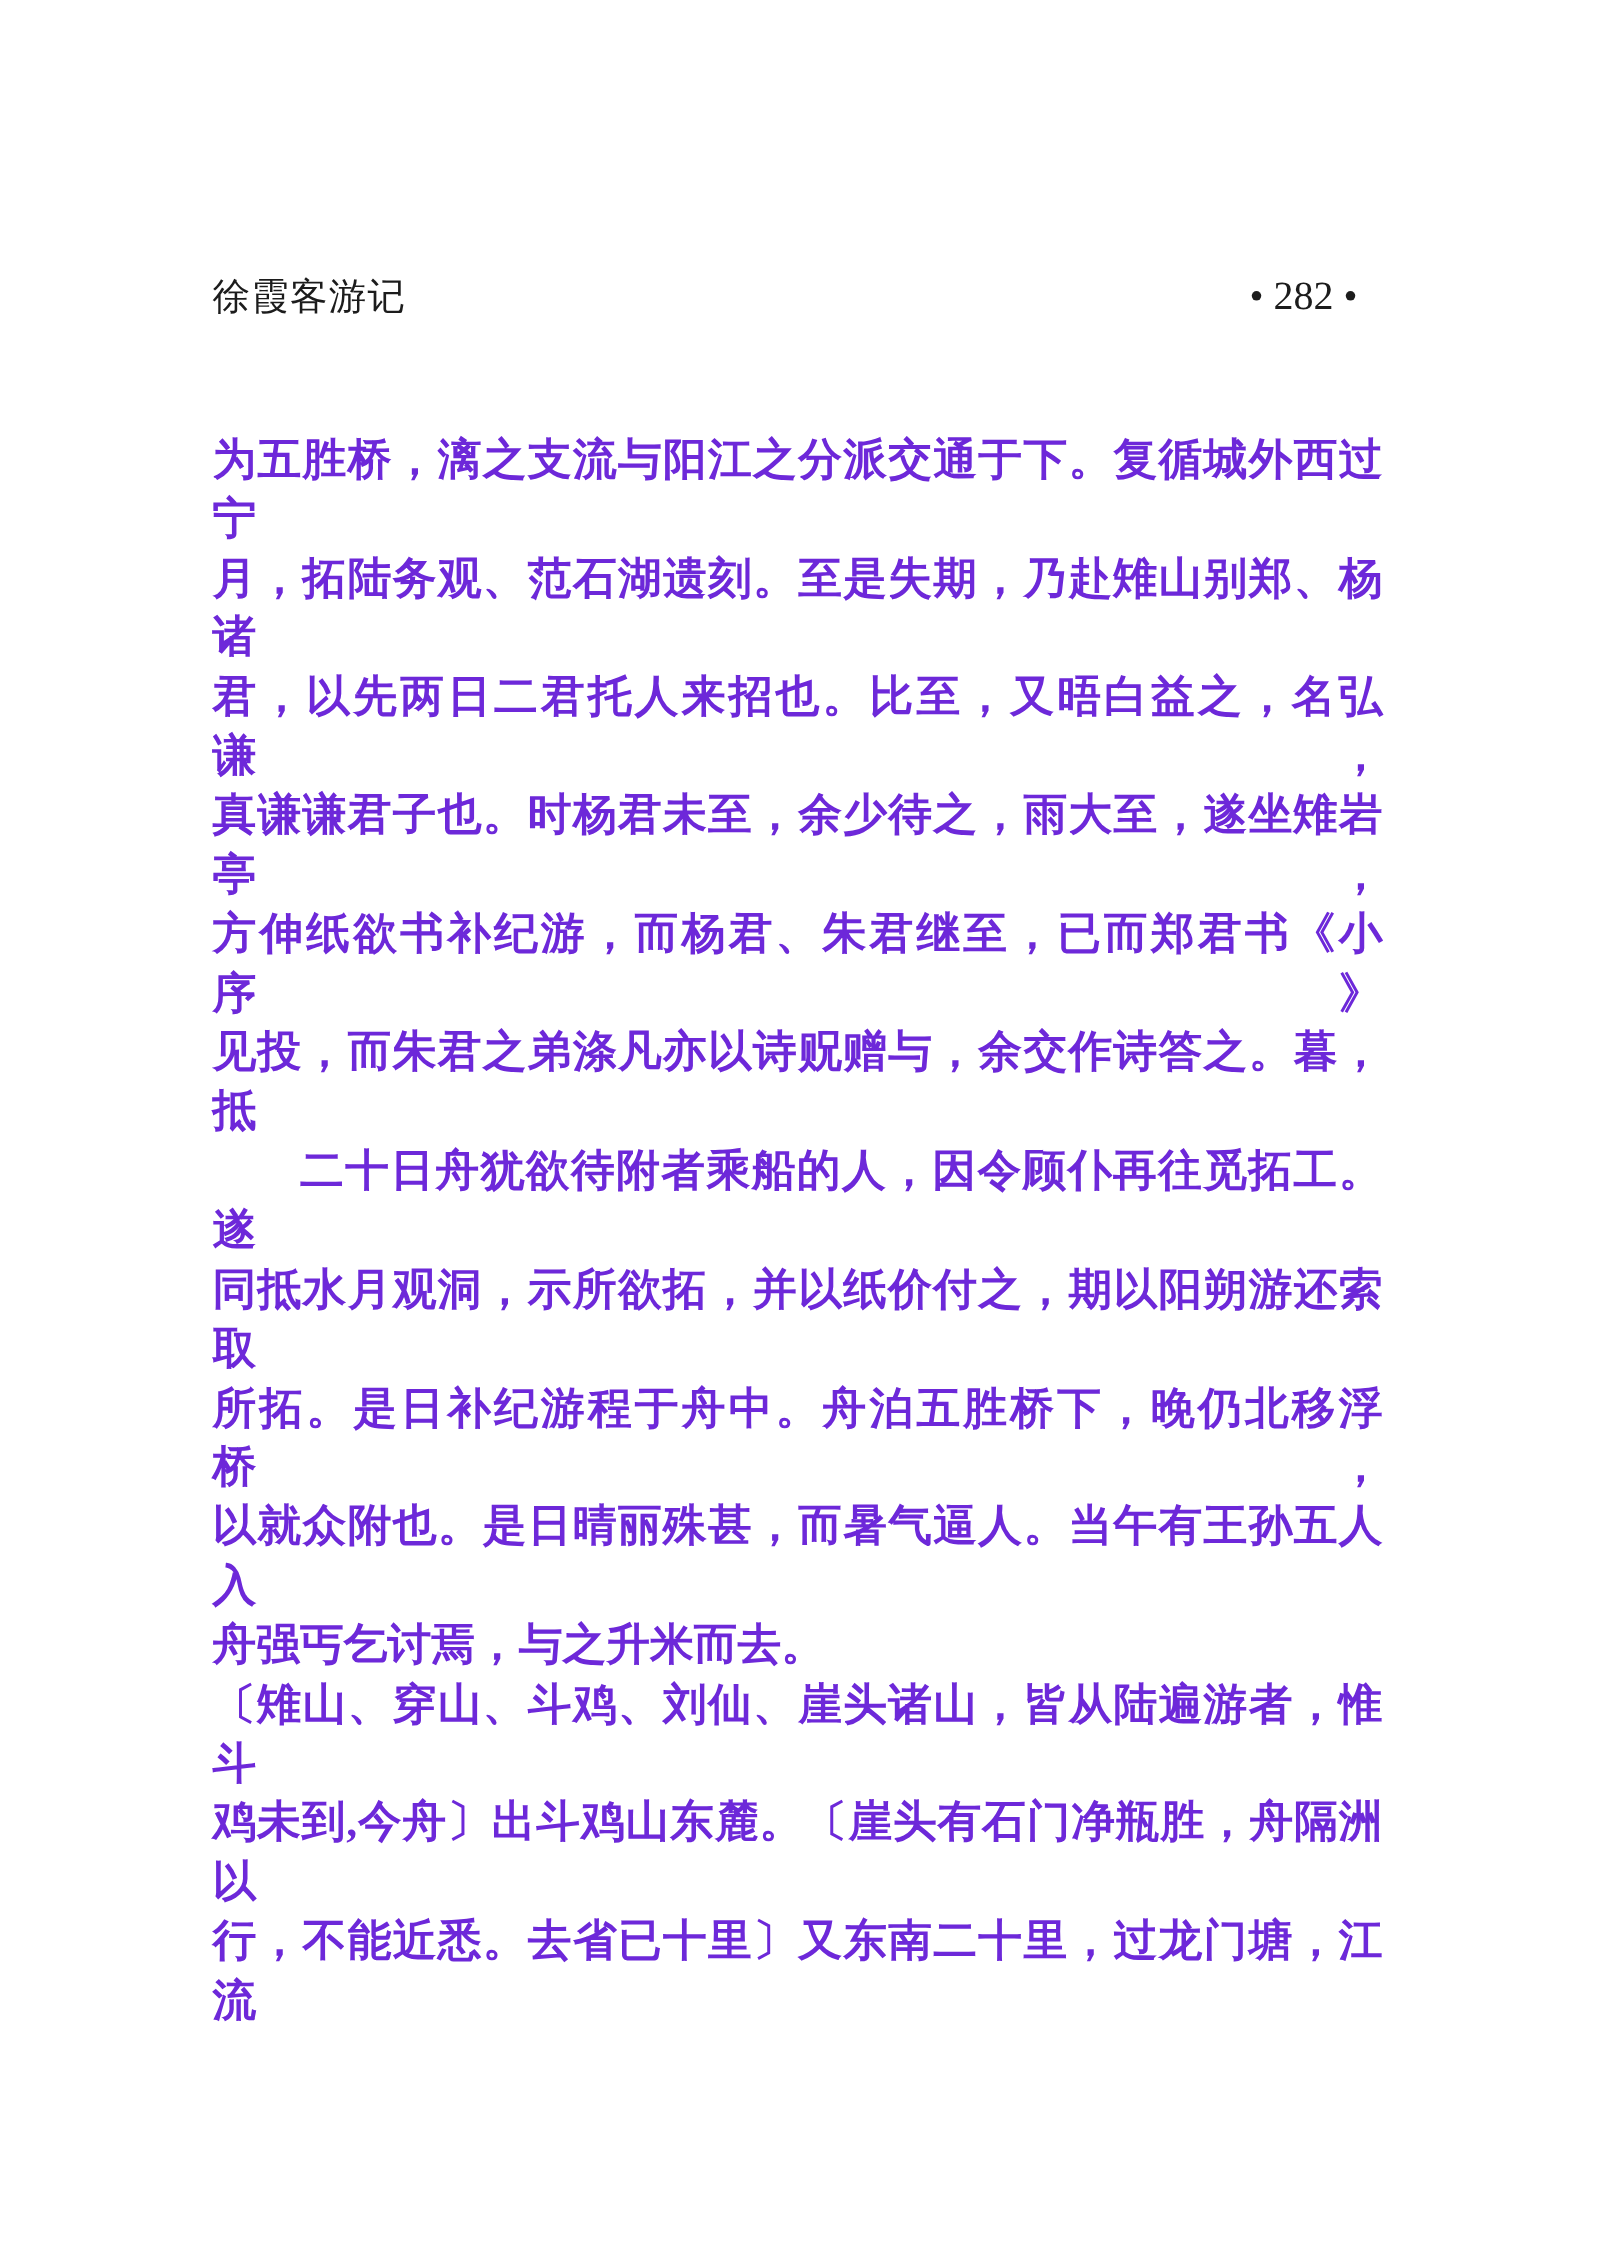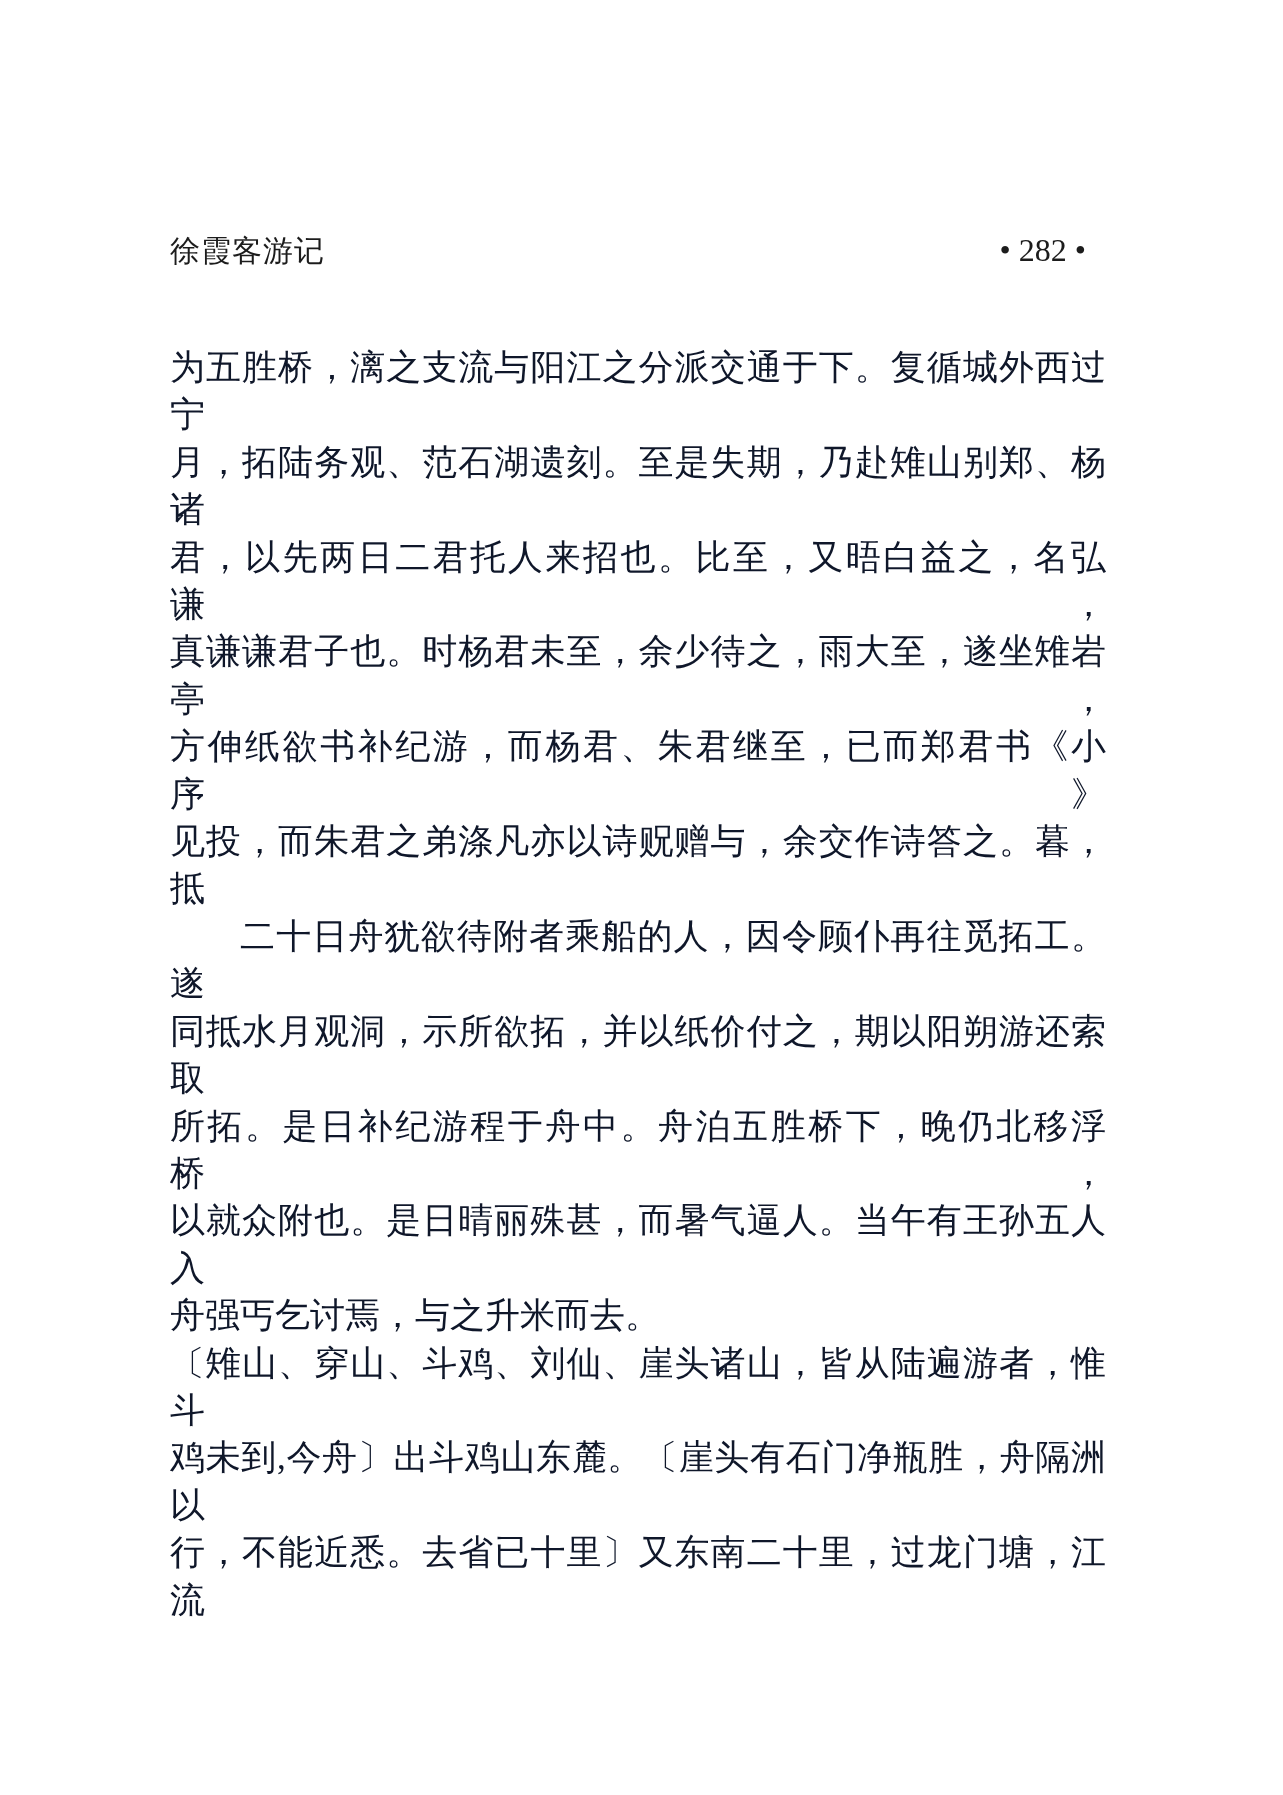"徐霞客游记" .page-header { top: 231px -> 217px }
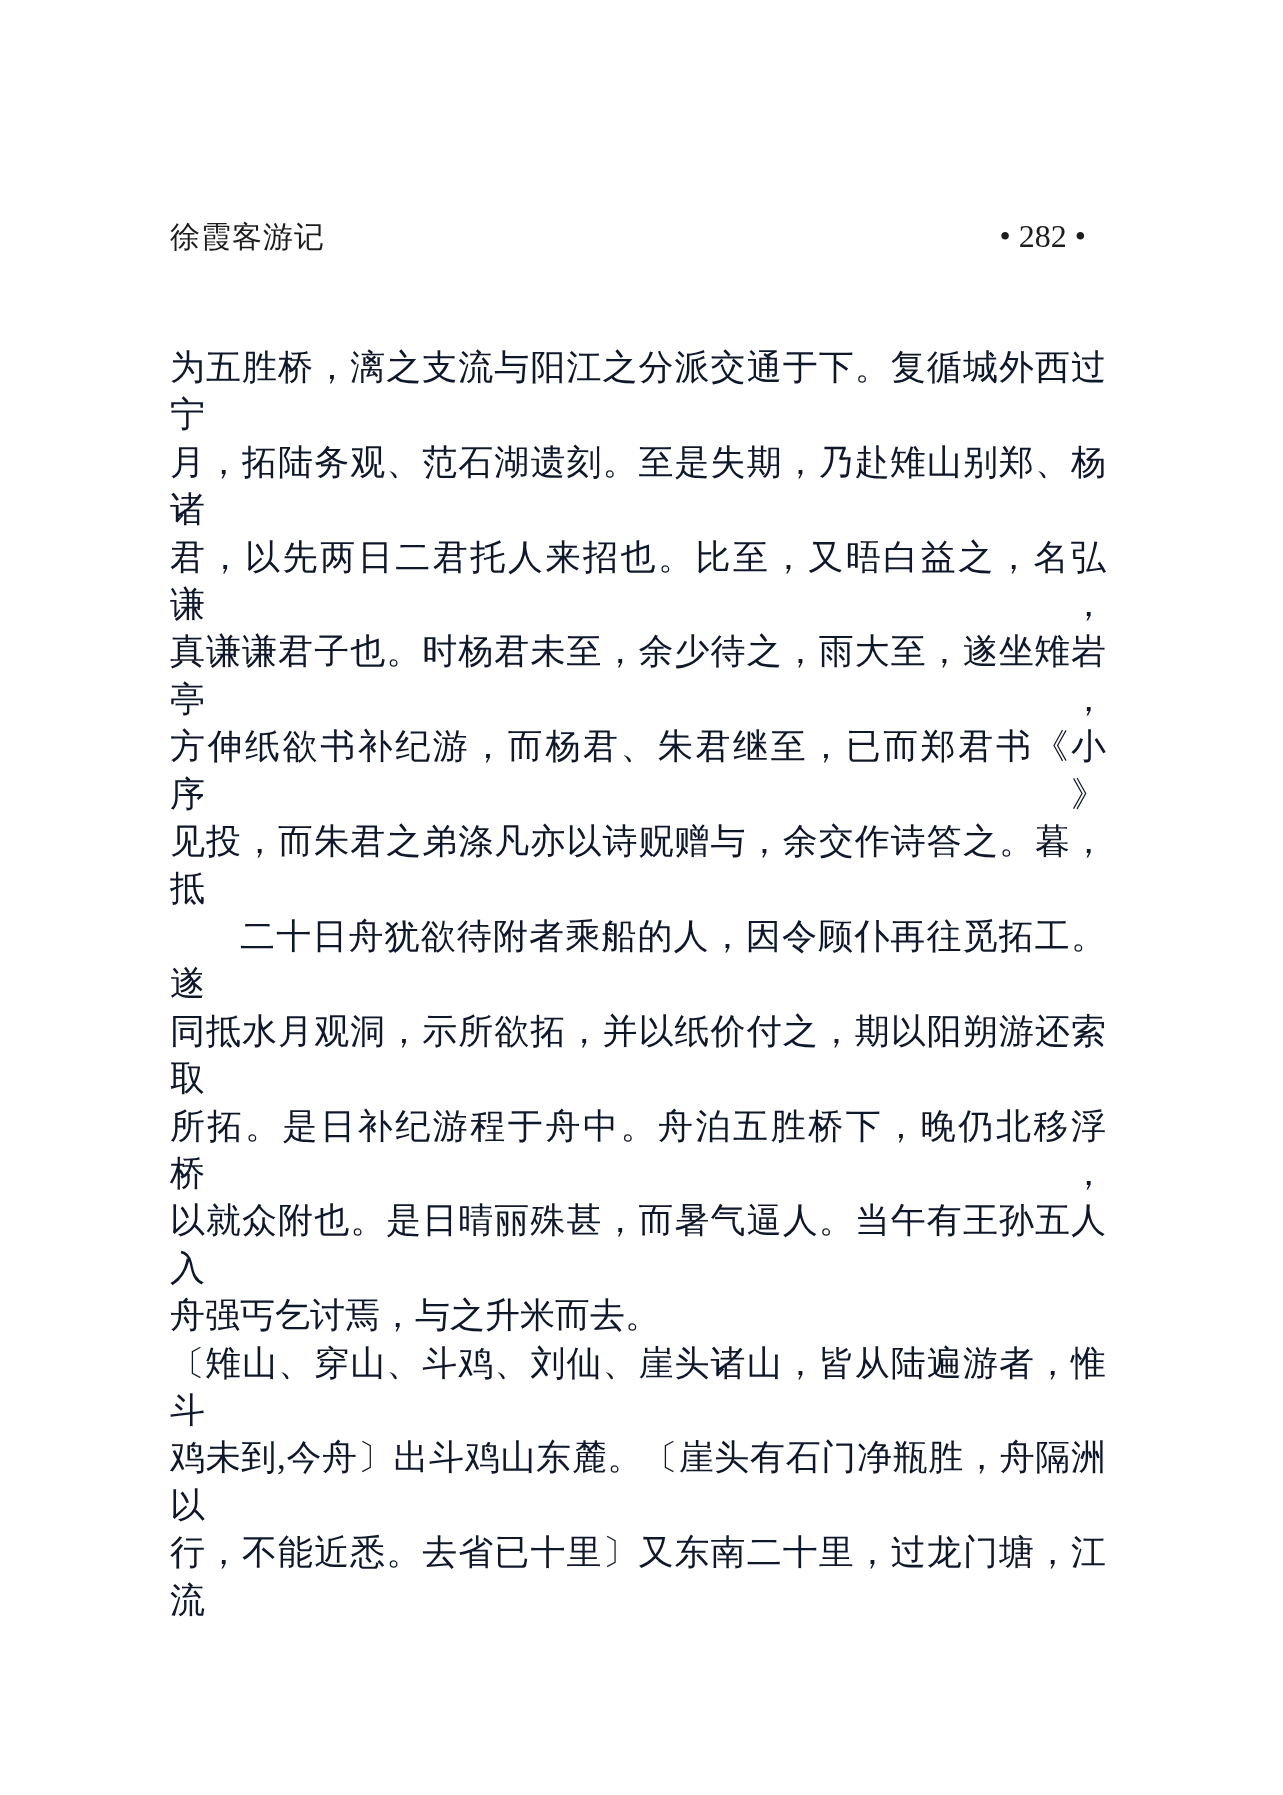"为五胜桥，漓之支流与阳江之分派交通于下。复循城外西过宁" .line { color: #0f172a -> #6d28d9; font-weight: none -> bold }
